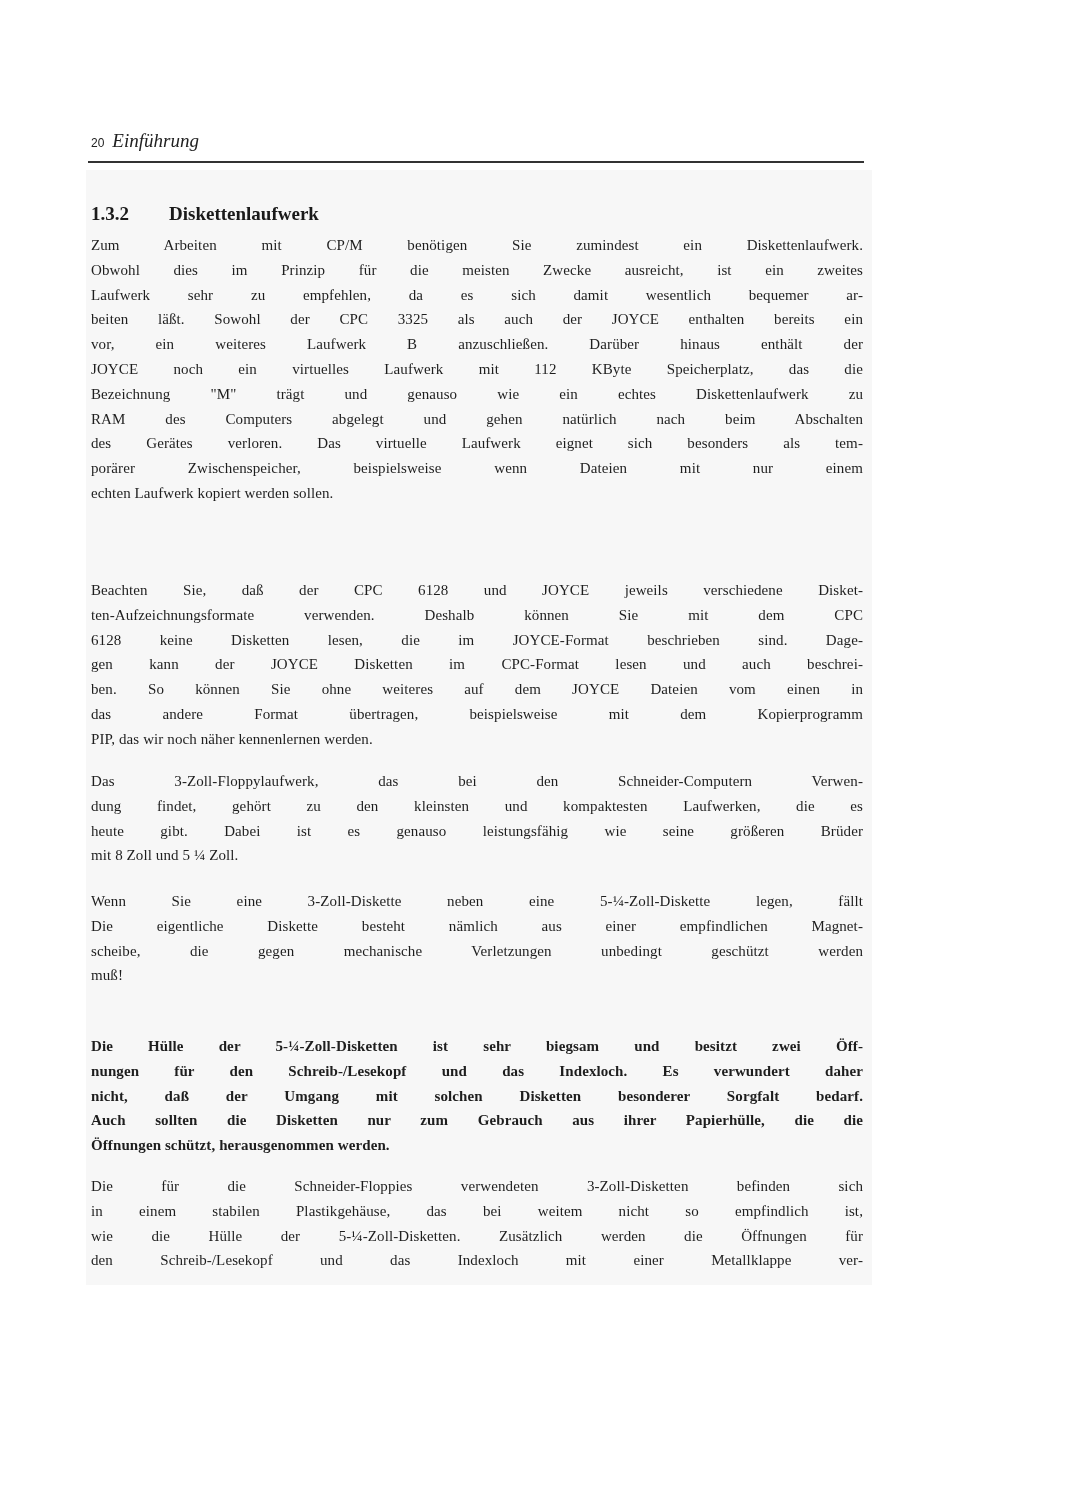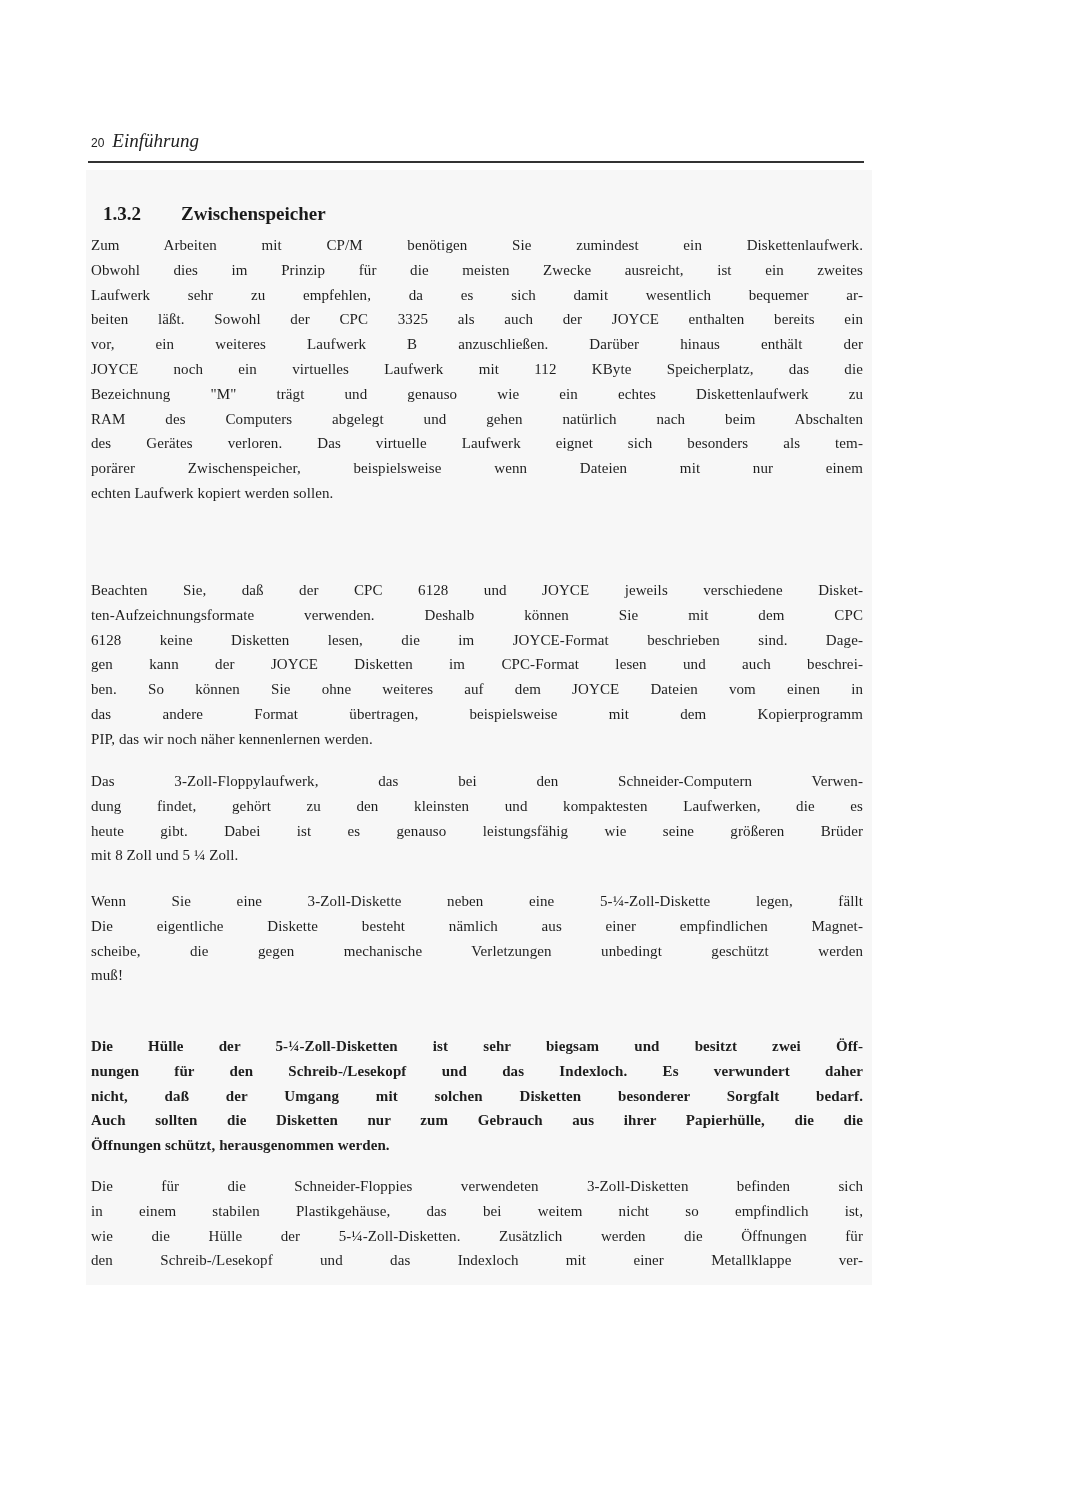"1.3.2" .section-title .sec-num { margin-left: 12px -> none }
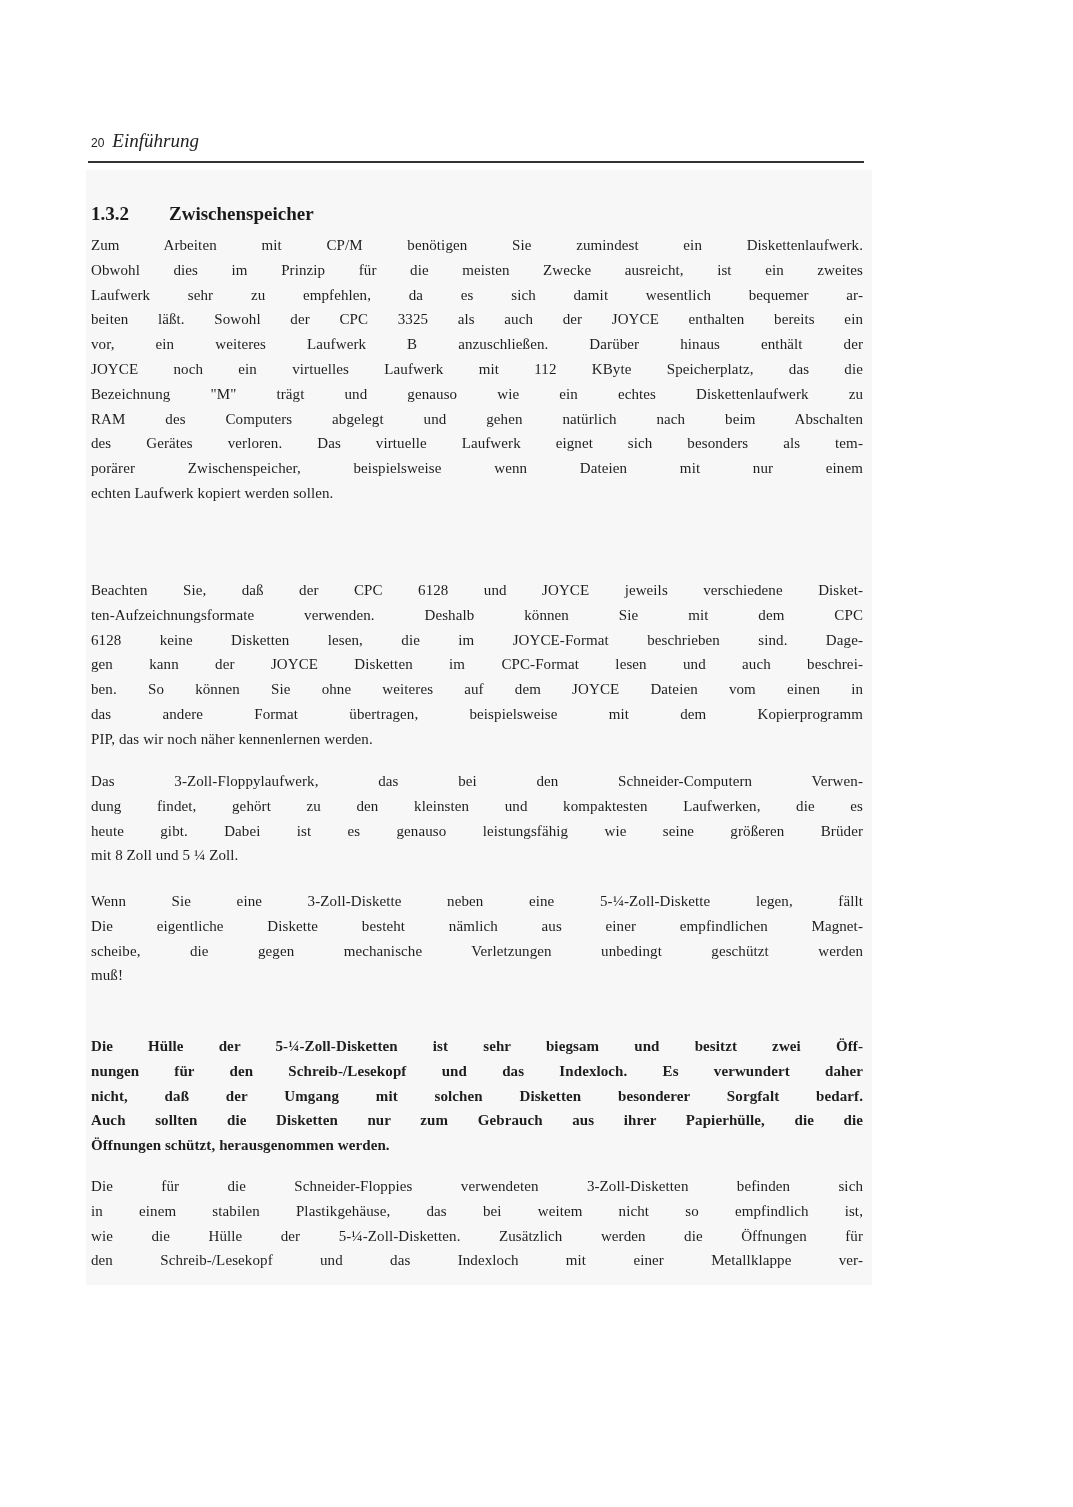"Zwischenspeicher" span { text: Zwischenspeicher -> Diskettenlaufwerk }
